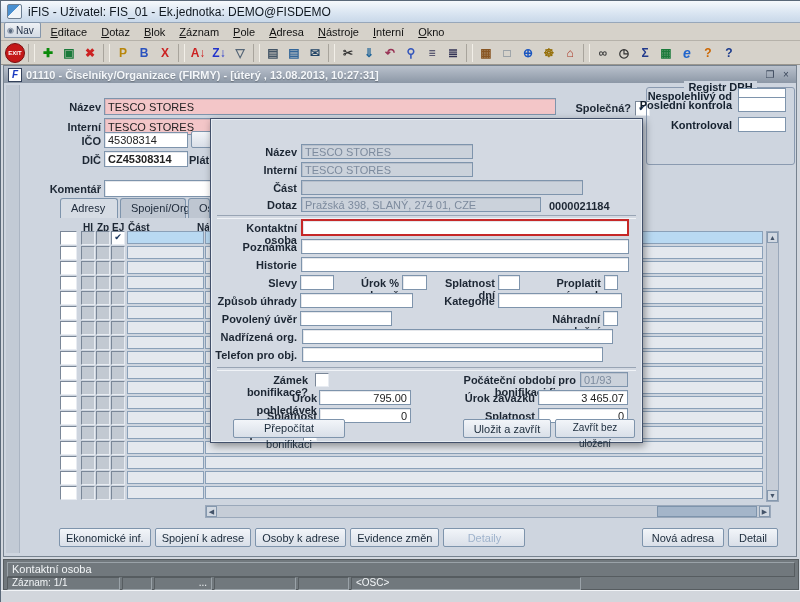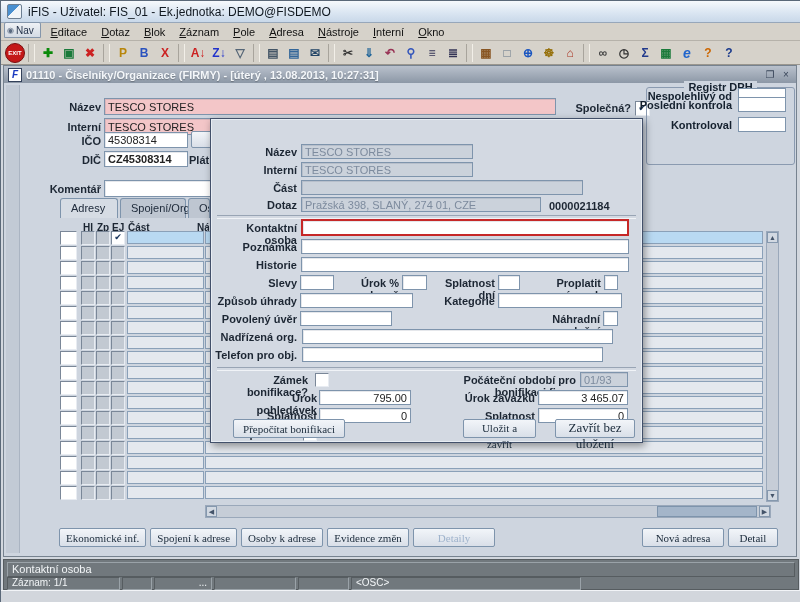"Přepočítat bonifikaci" .btn { font-family: Liberation Serif, serif -> Liberation Sans, sans-serif }
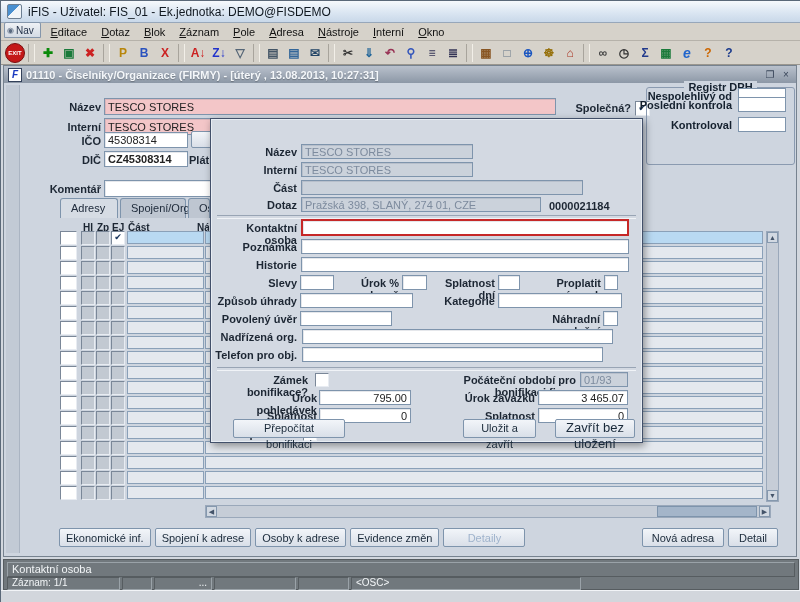"Uložit a zavřít" button.btn { width: 73px -> 88px }
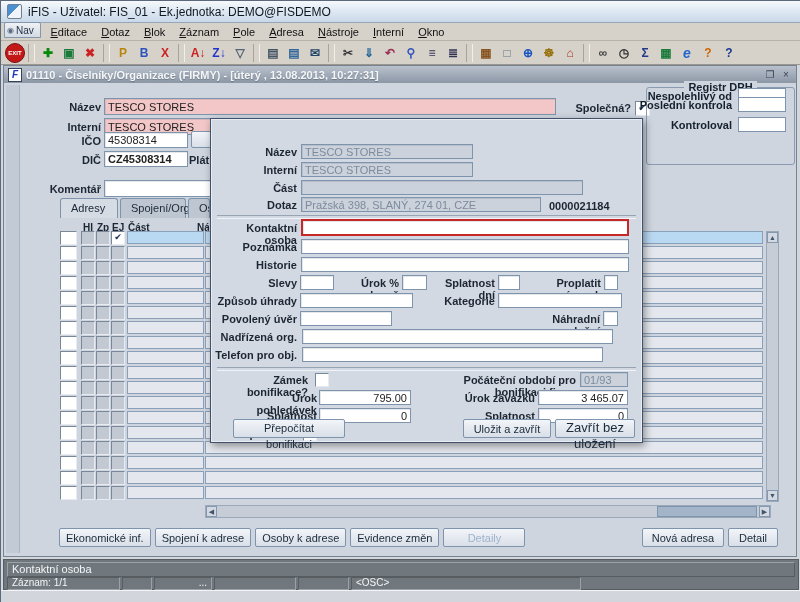"Zavřít bez uložení" button.btn { font-size: 13px -> 10px }
